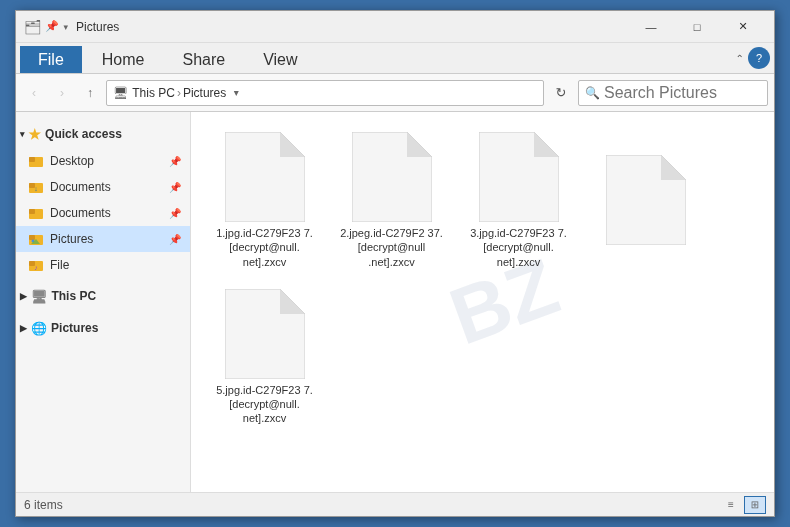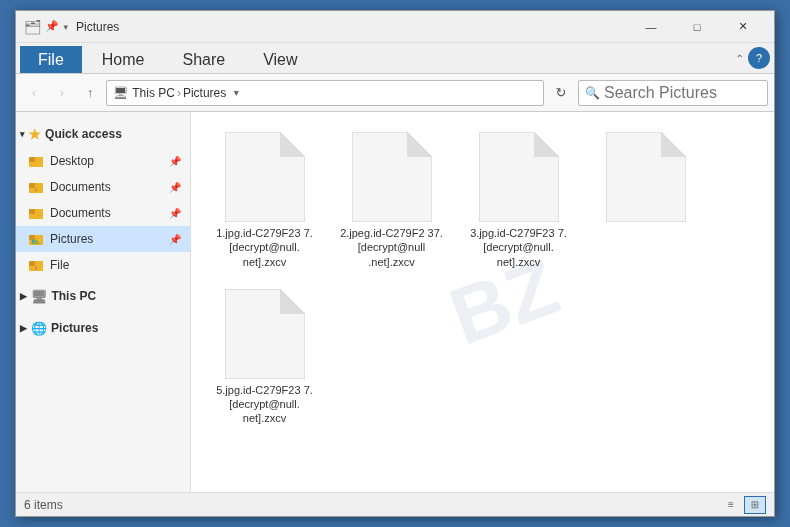"1.jpg.id-C279F23 7.[decrypt@null." .file-grid { align-items: none -> center }
